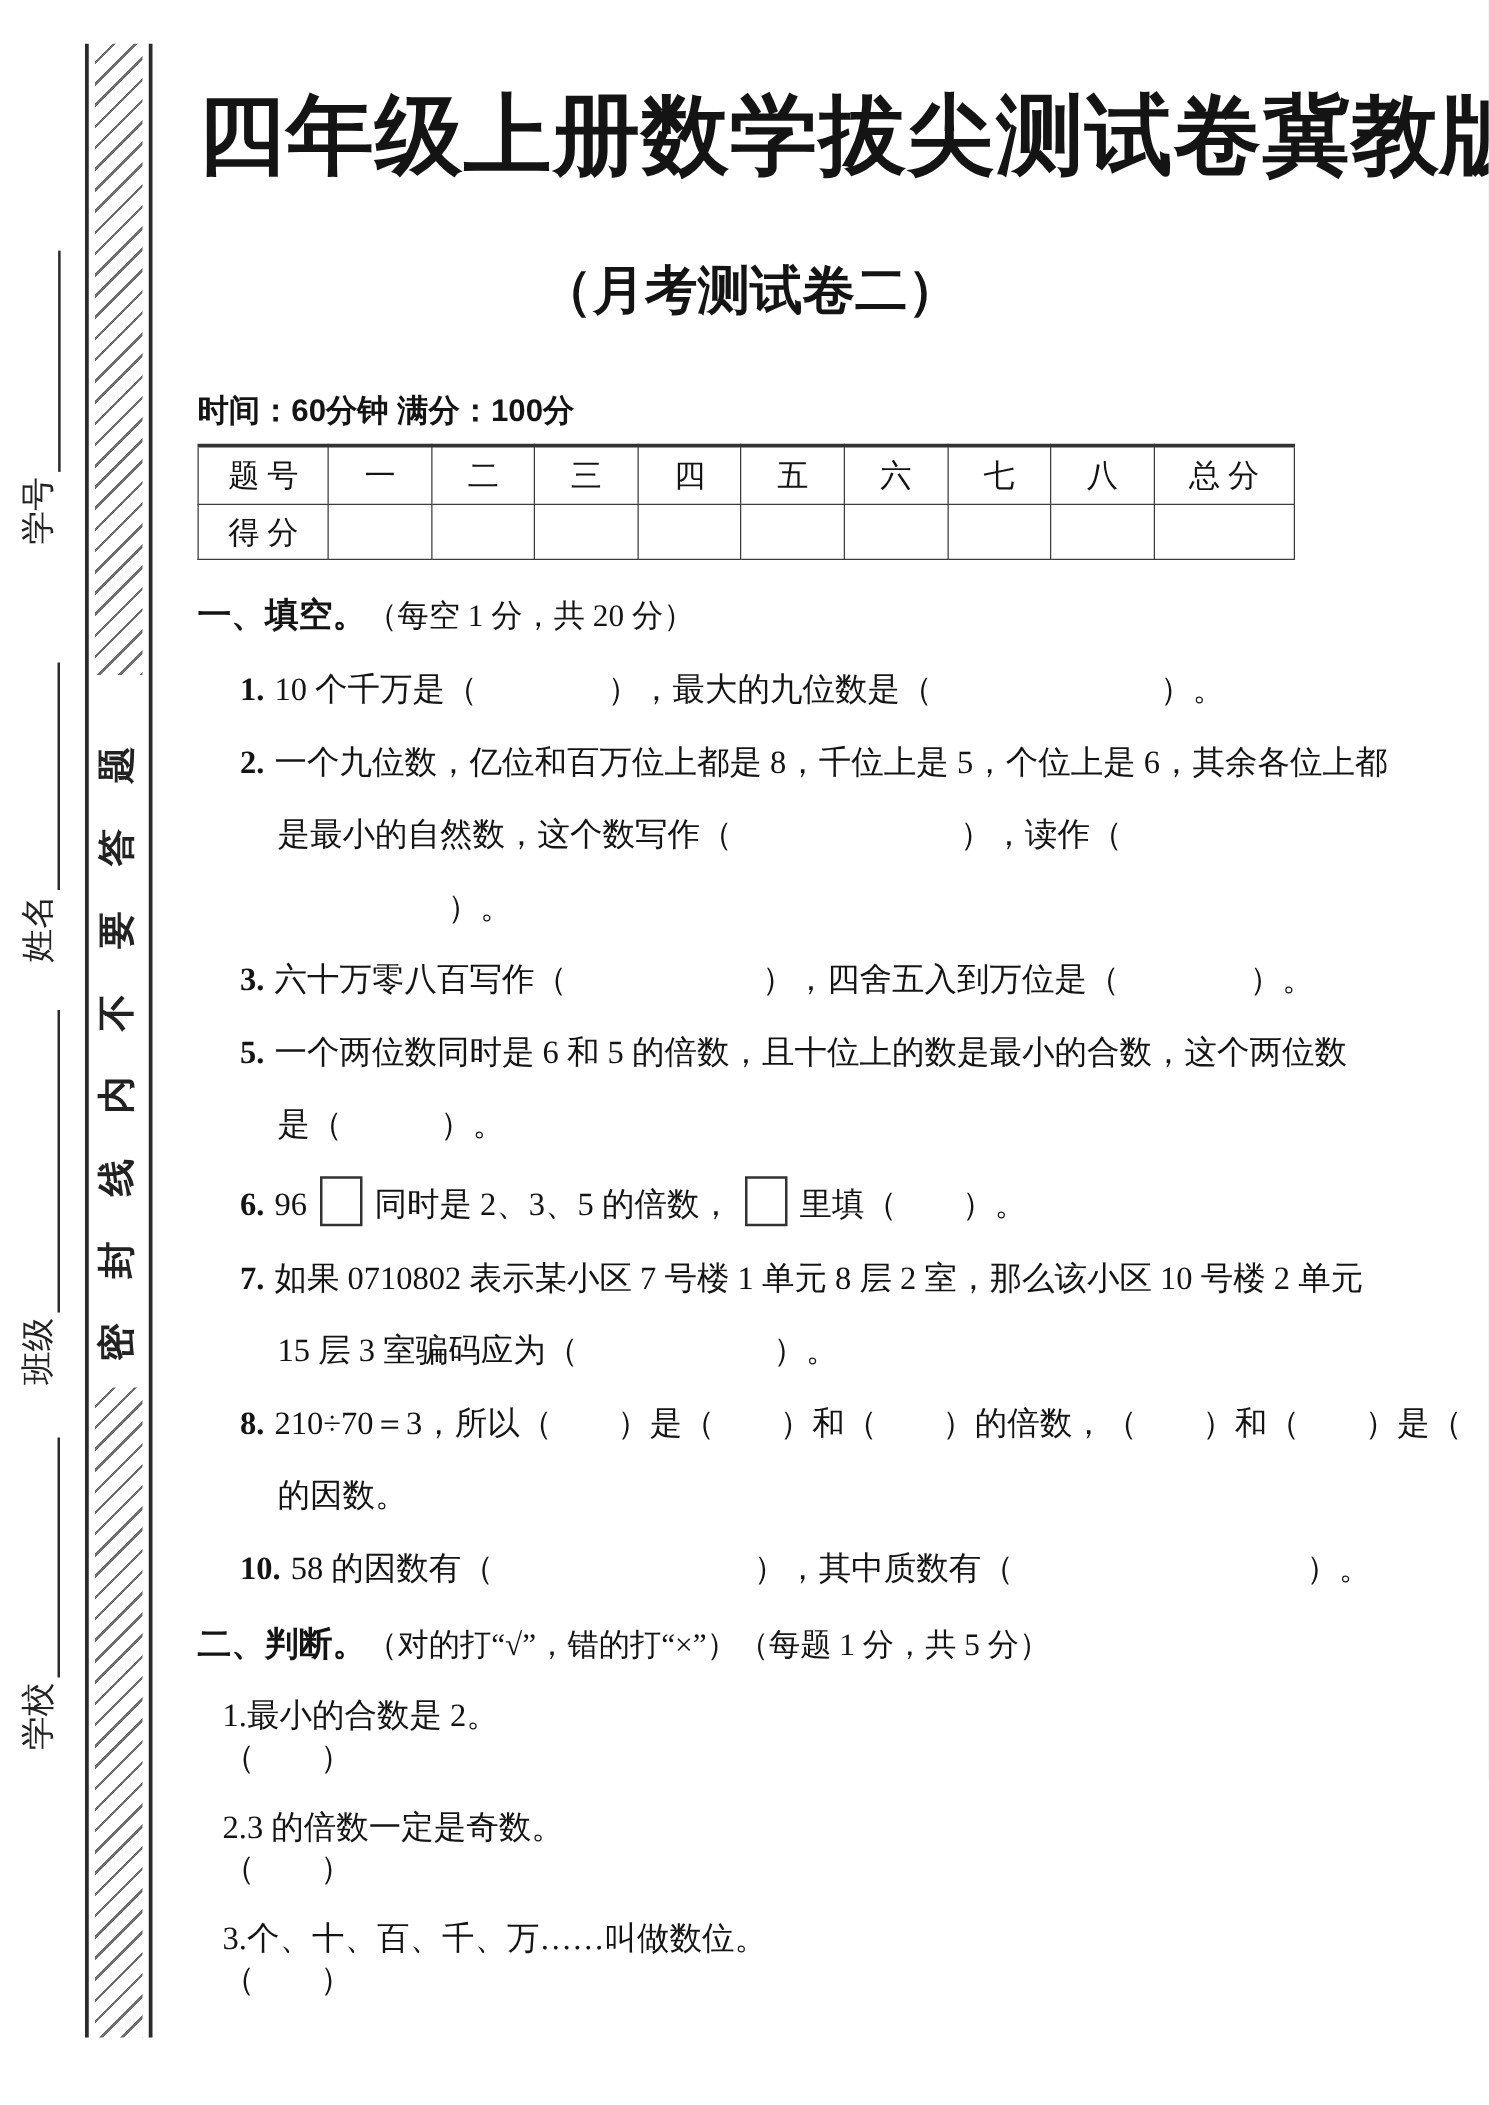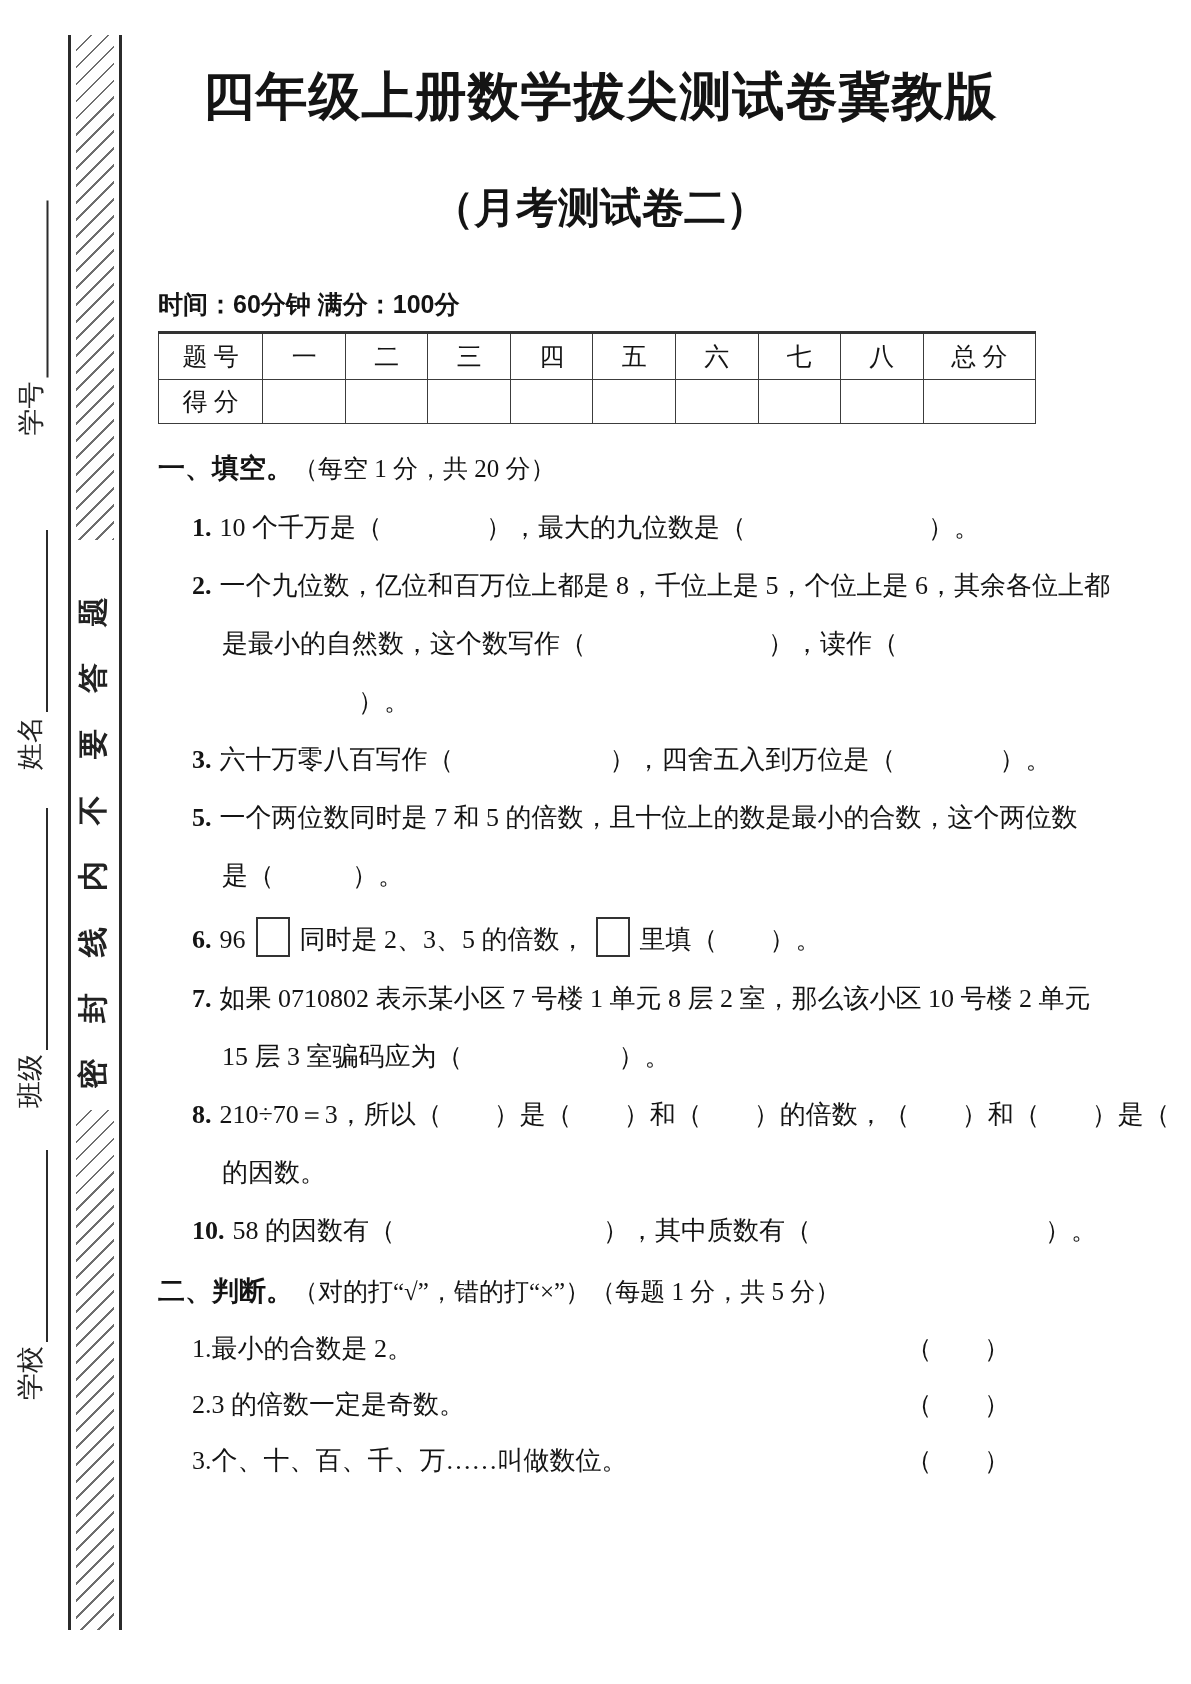"四年级上册数学拔尖测试卷冀教版" .title { font-size: 52px -> 70px }
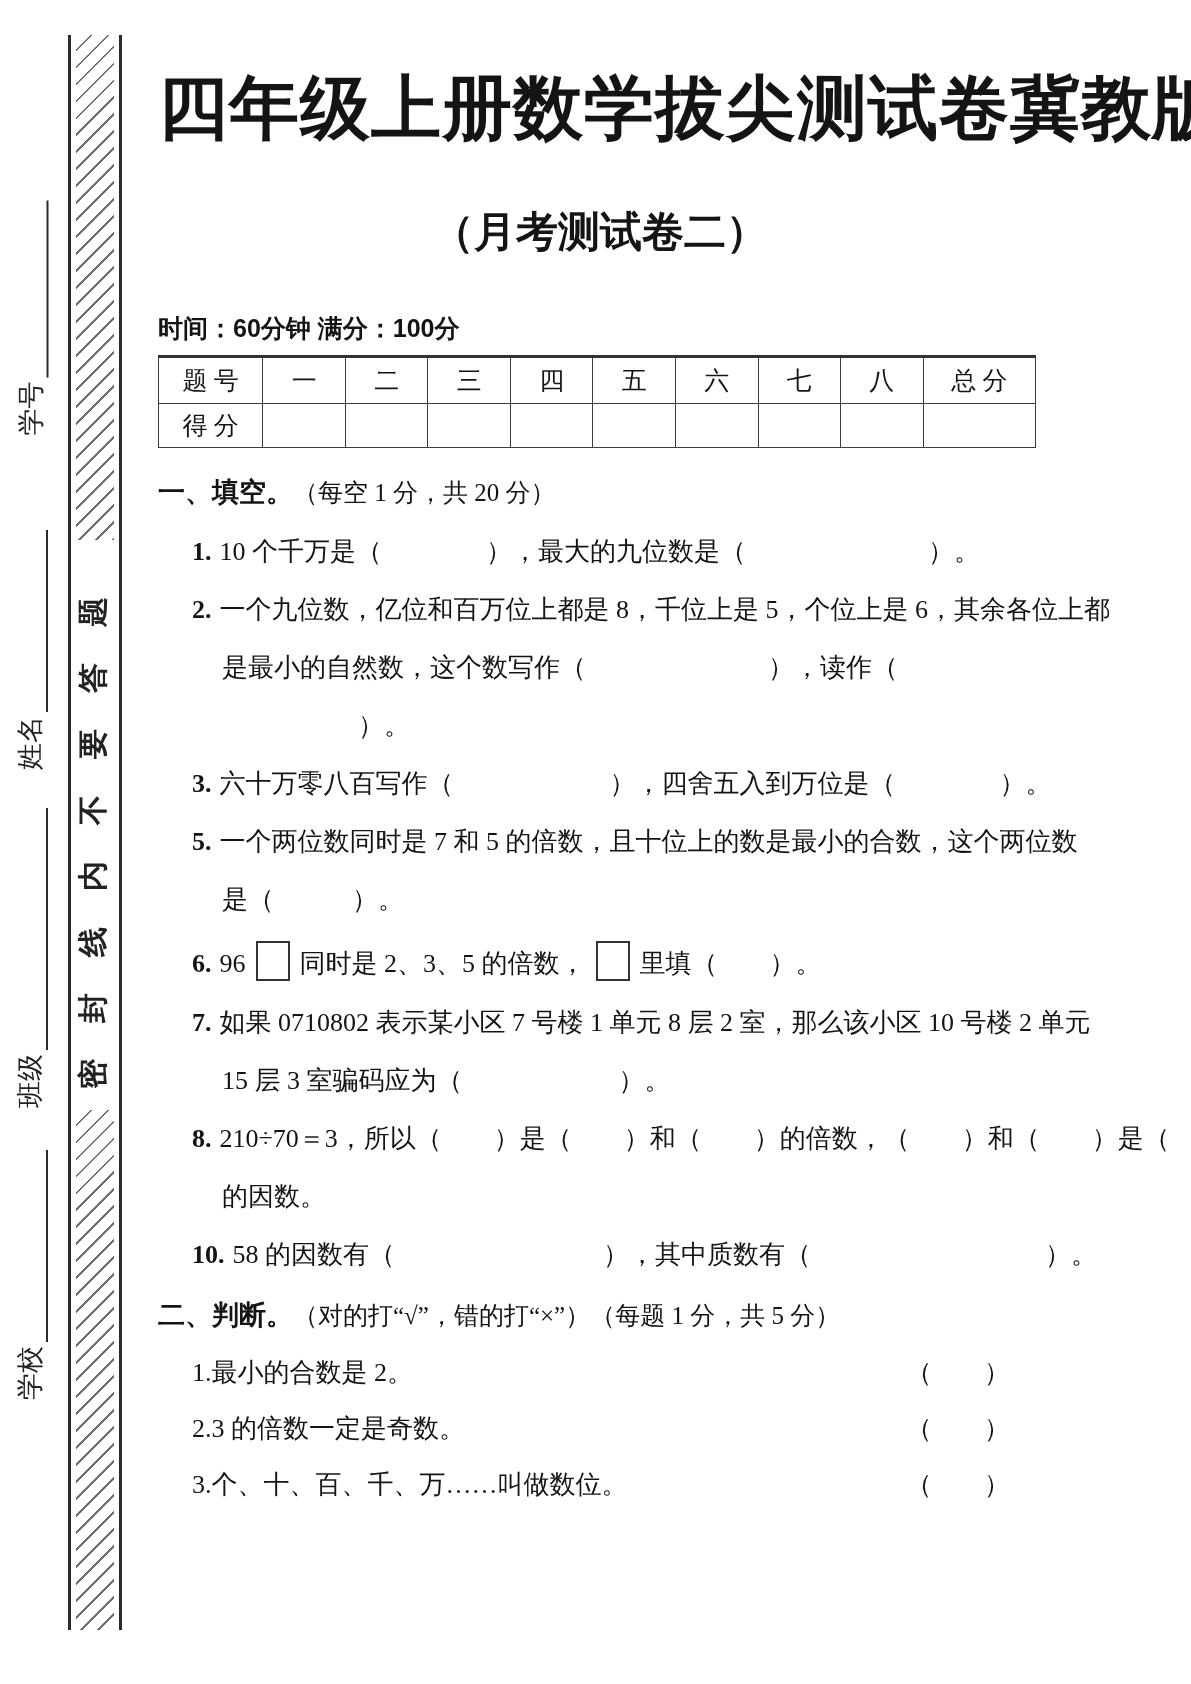"一个两位数同时是 7 和 5 的倍数，且十位上的数是最小的合数，这个两位数" span { text: 7 -> 6 }
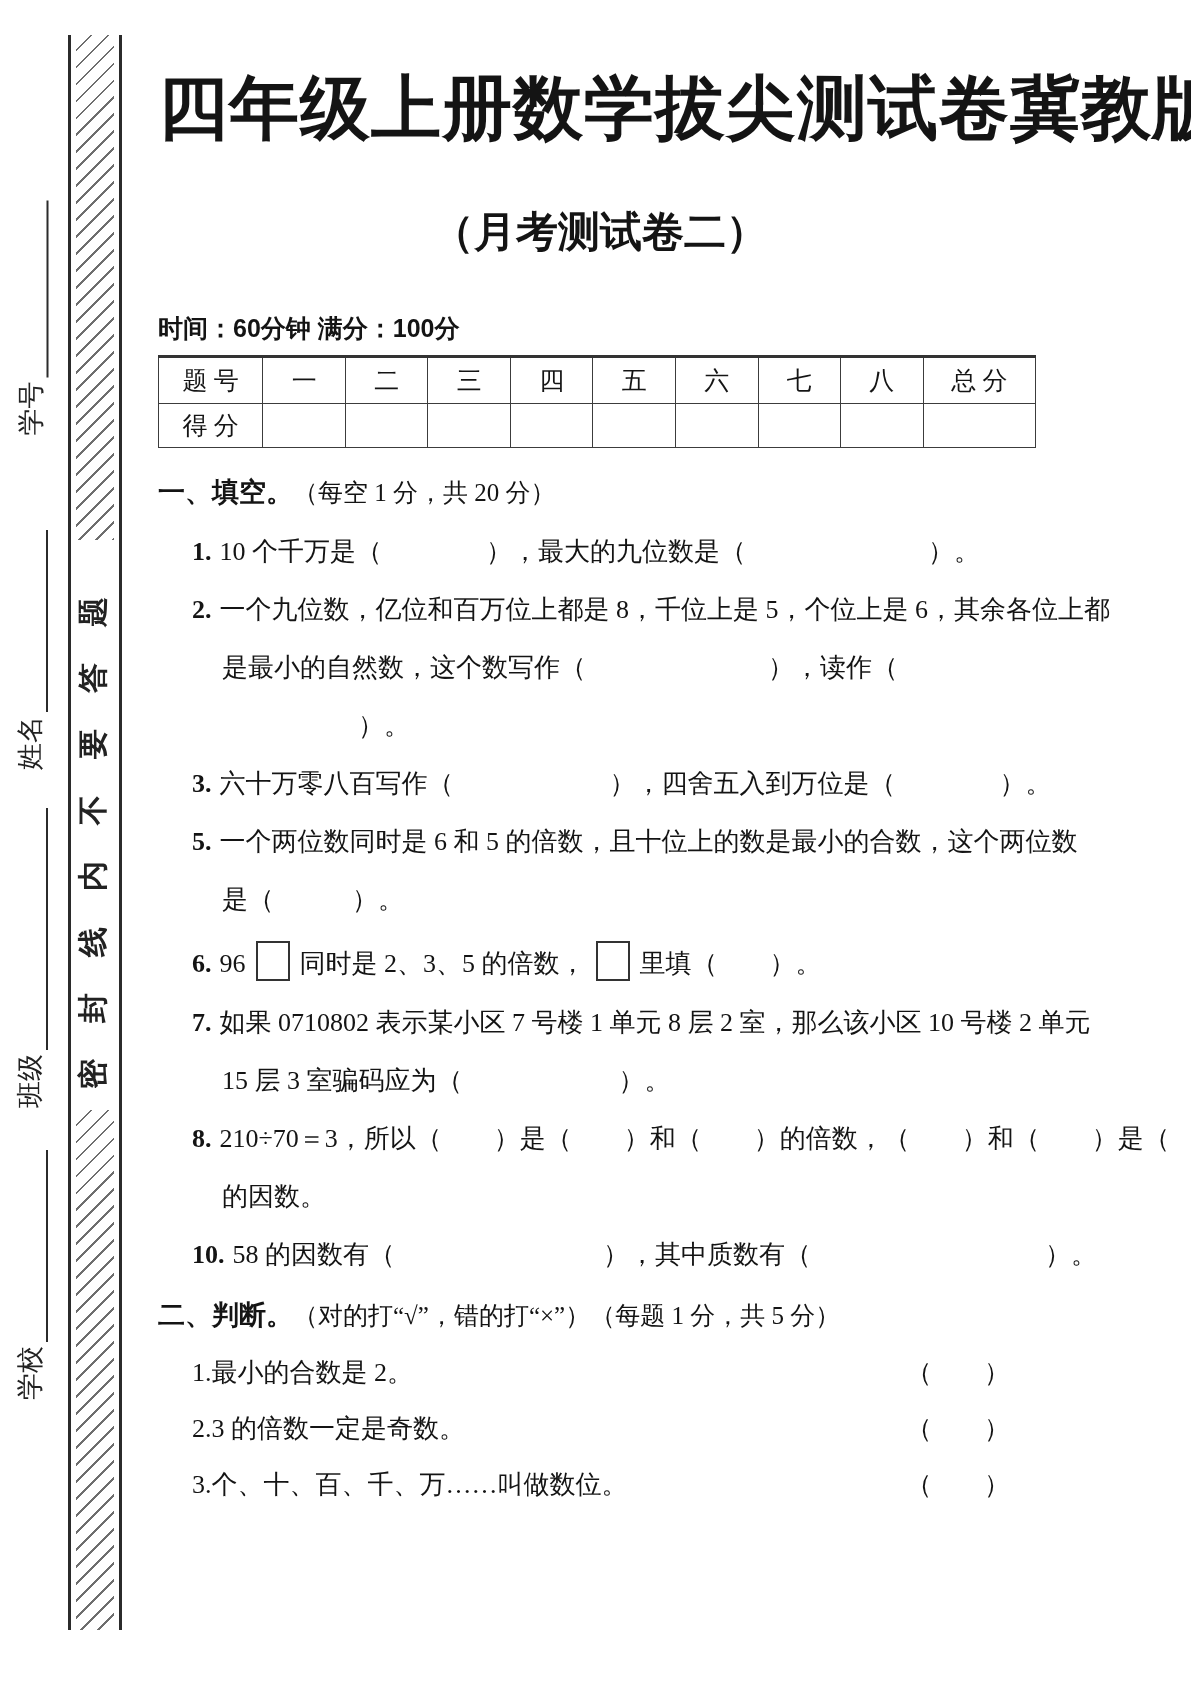"1.最小的合数是 2。" .judge { flex-direction: none -> column; margin: 23px 0 0 34px -> 23px 0 0 20px }
